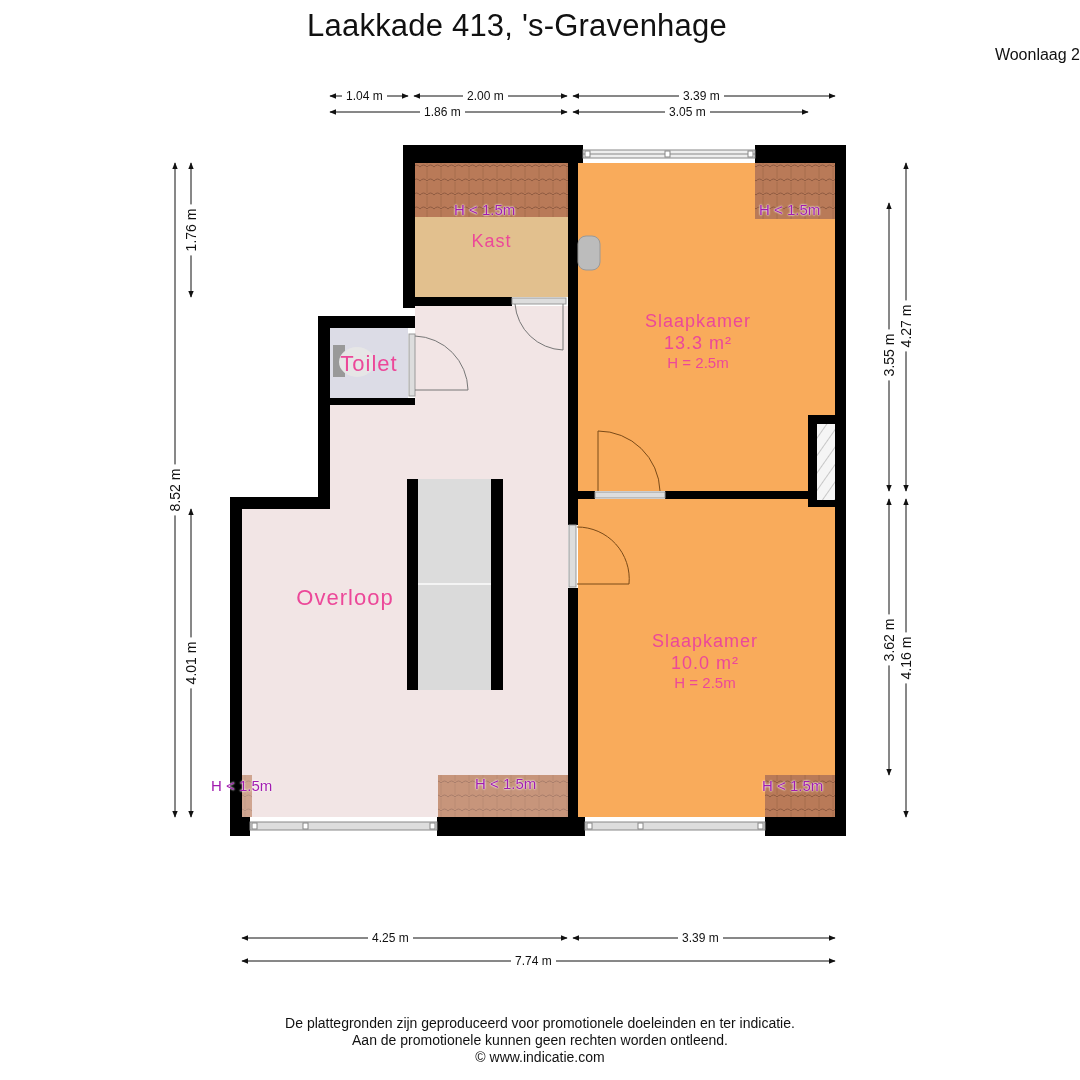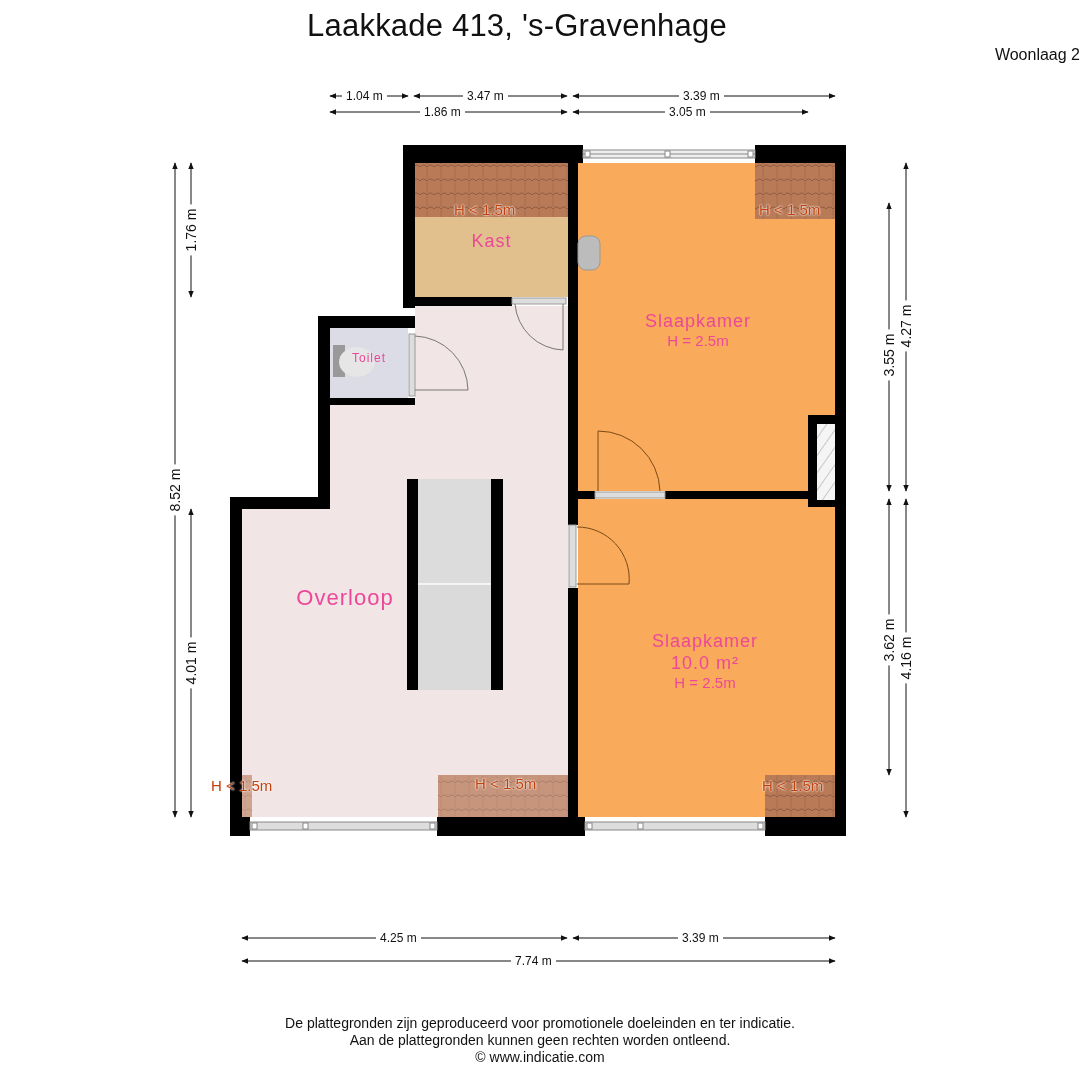"3.47 m" span.dimtxt { text: 3.47 -> 2.00 }
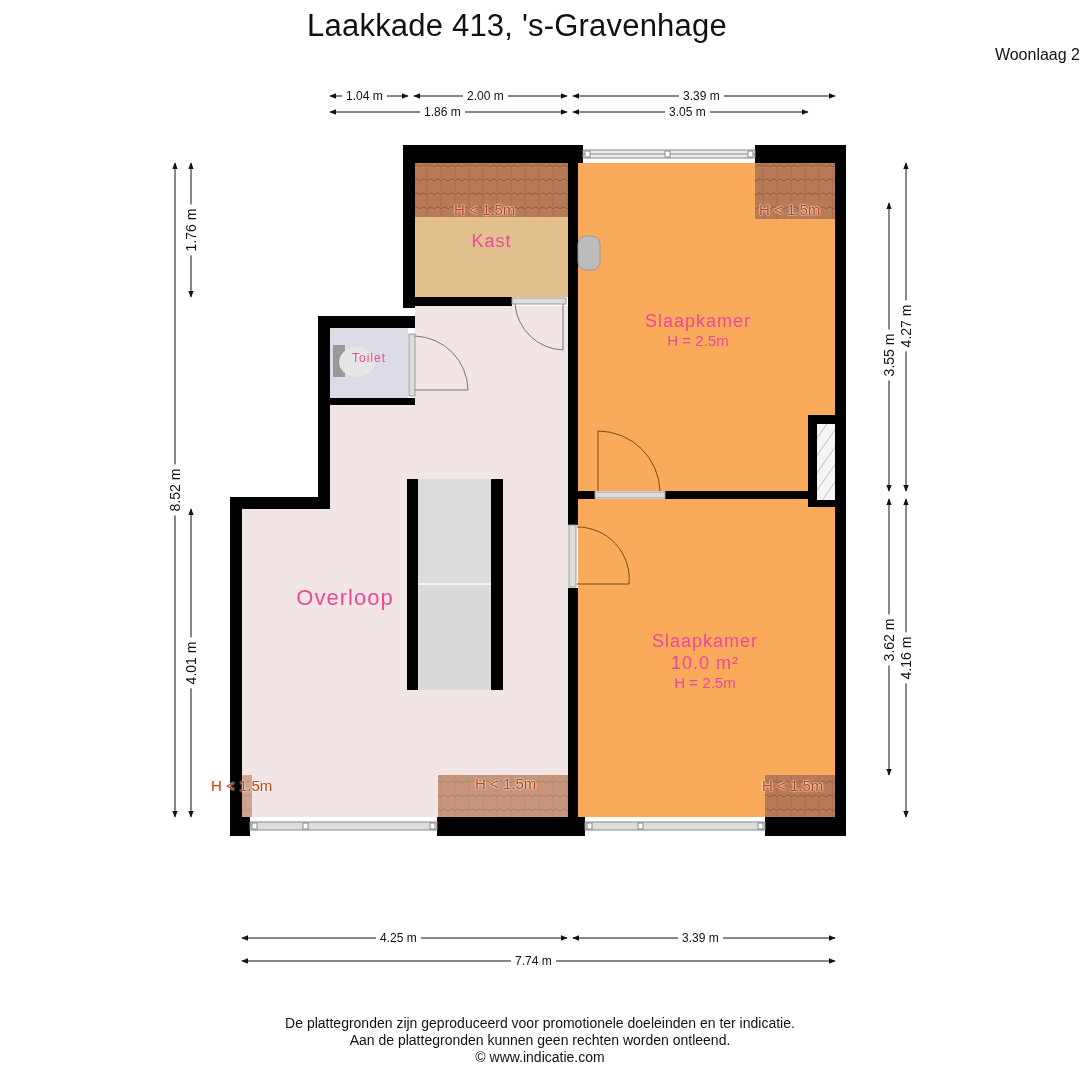"H < 1.5m" .hlabel { color: #c2410c -> #a21caf }
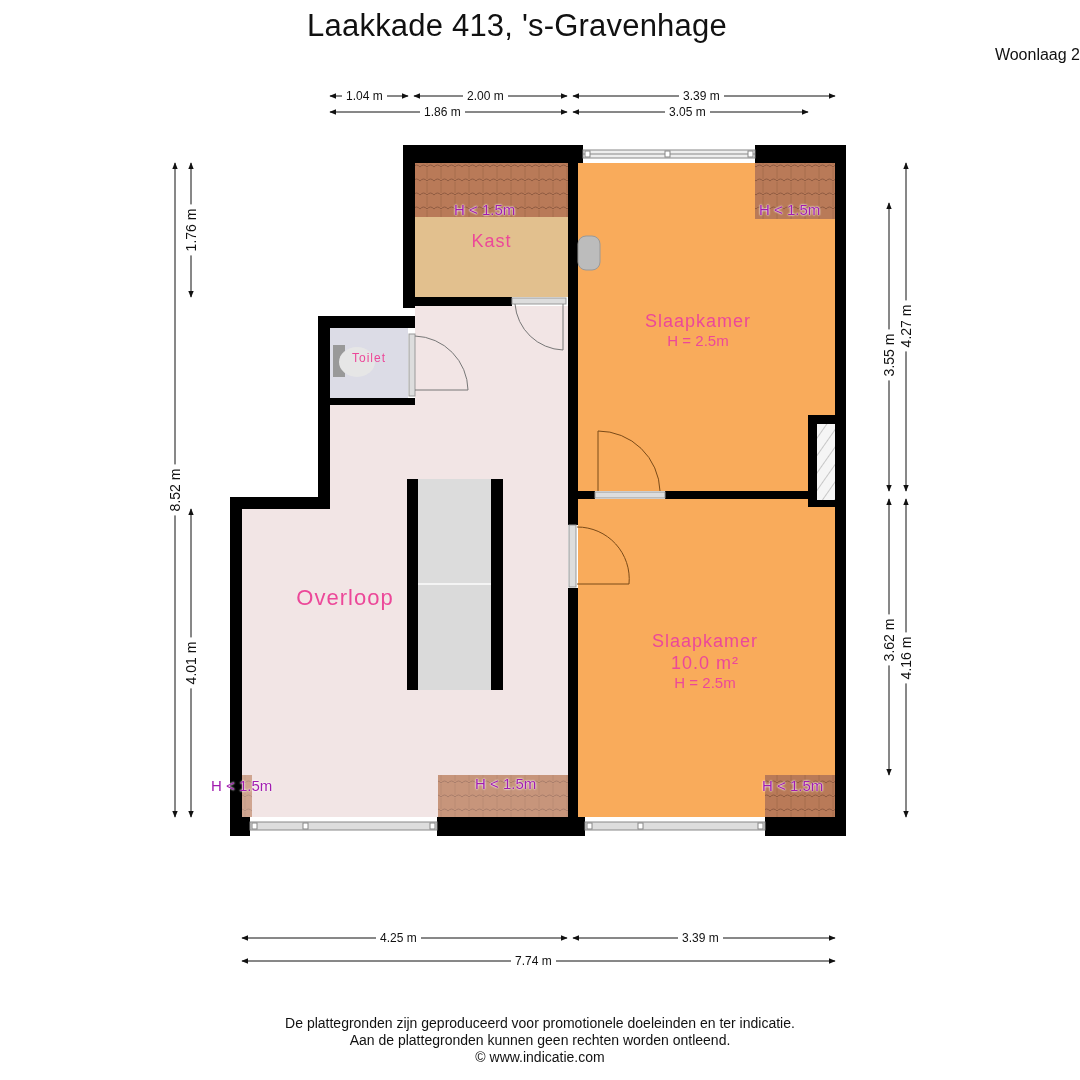"13.3 m²" div { html: none -> <div>13.3 m²</div> }
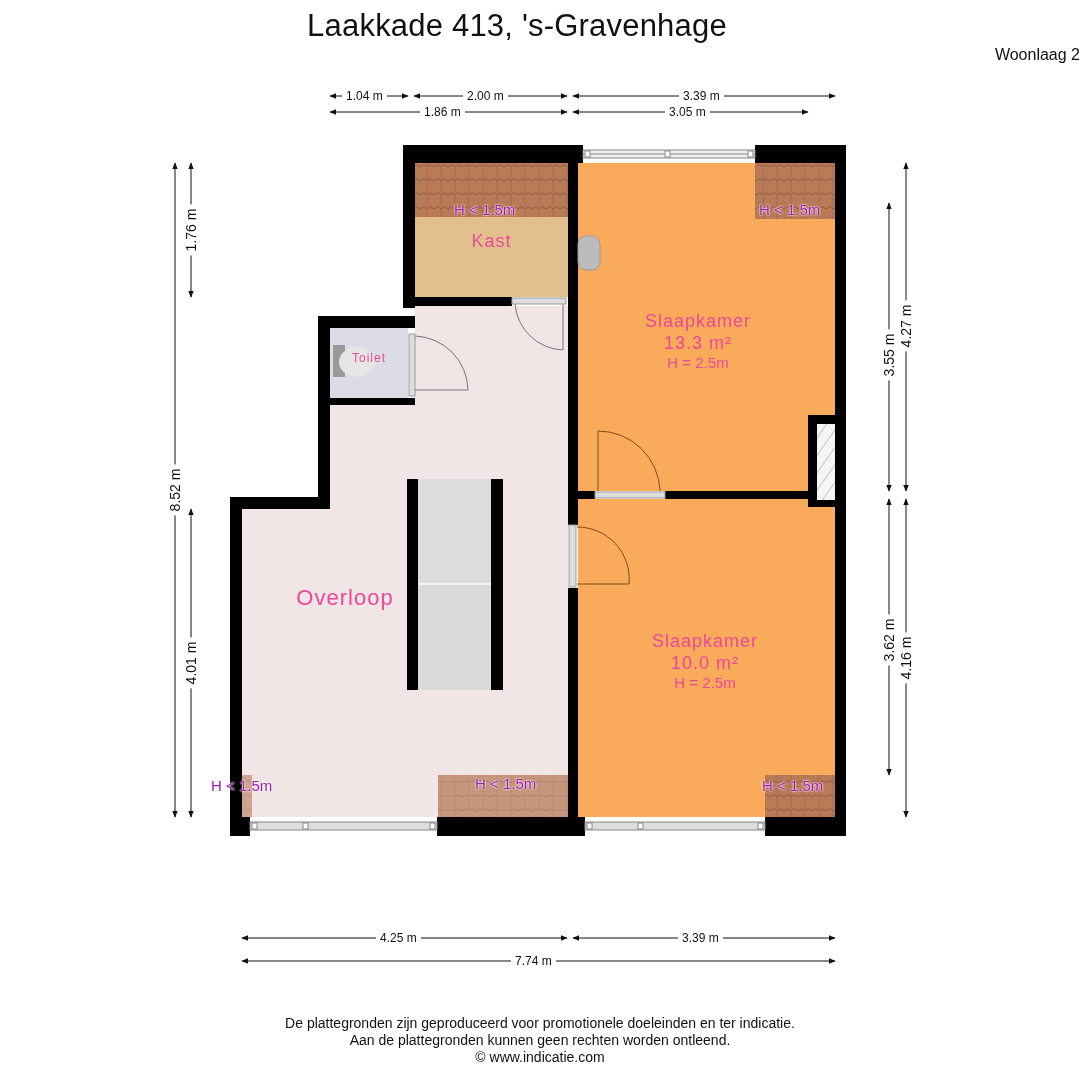"Toilet" div.room-label { font-size: 12px -> 22px }
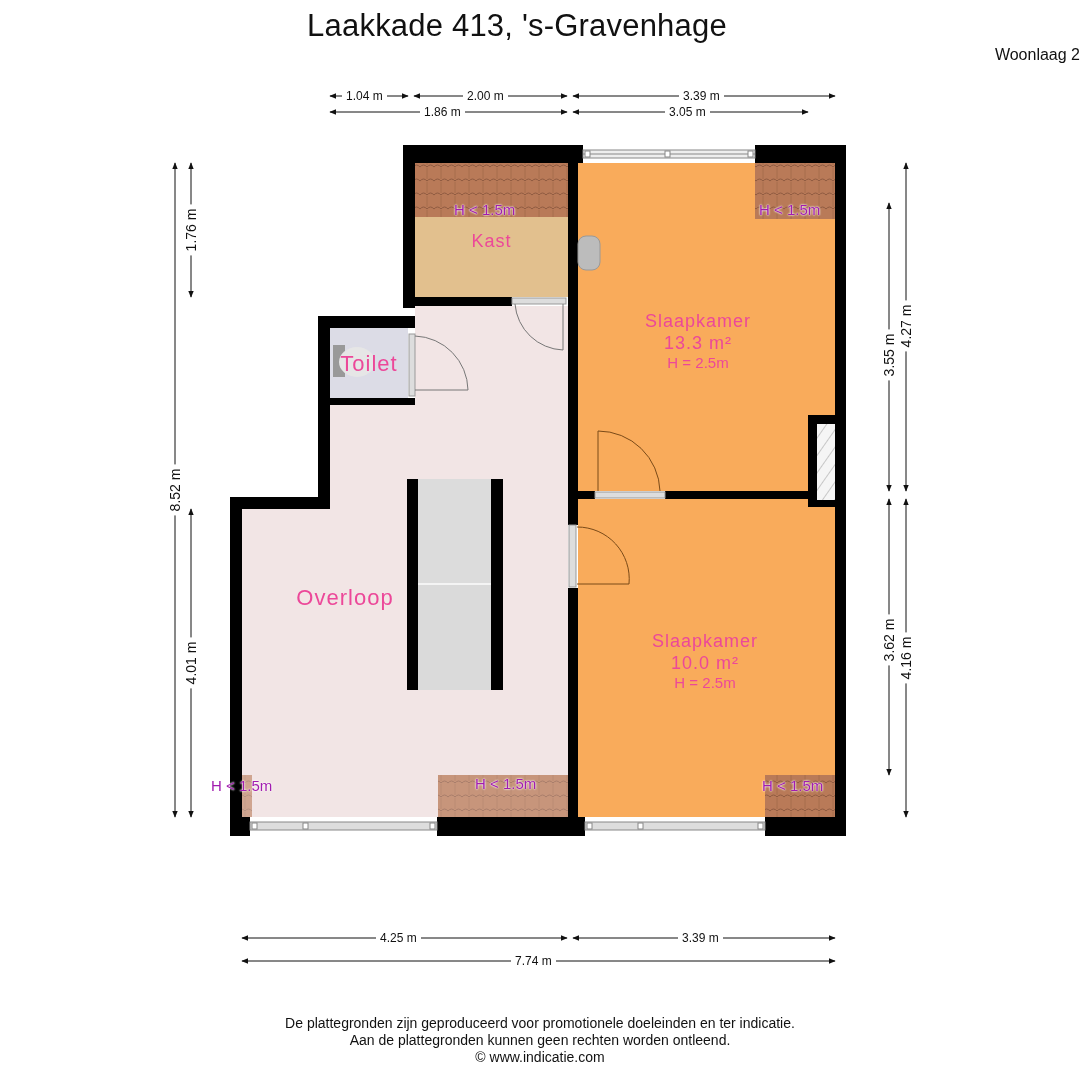"4.25 m" span.dimtxt { left: 376px -> 368px }
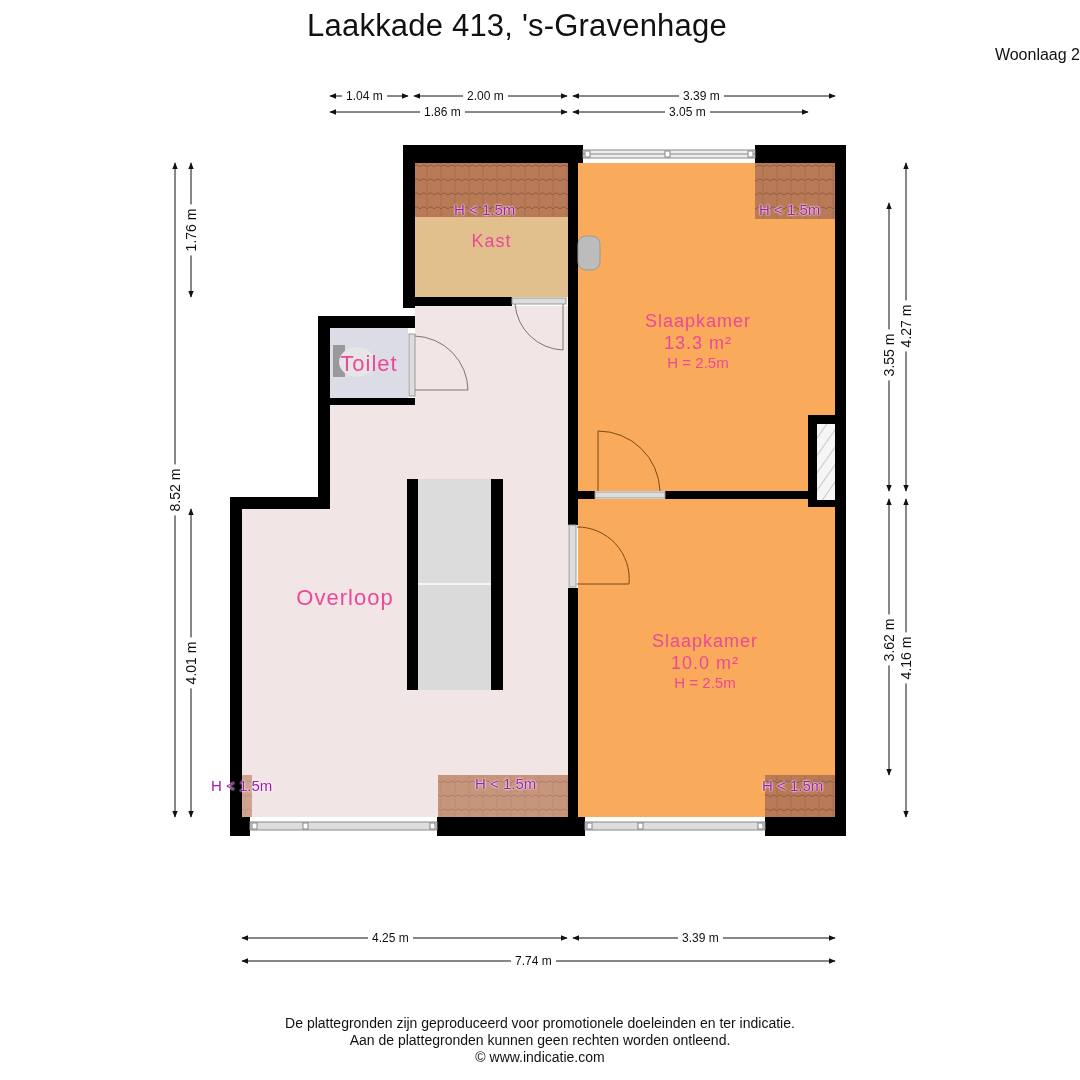"Aan de plattegronden kunnen geen" div { text: plattegronden -> promotionele }
